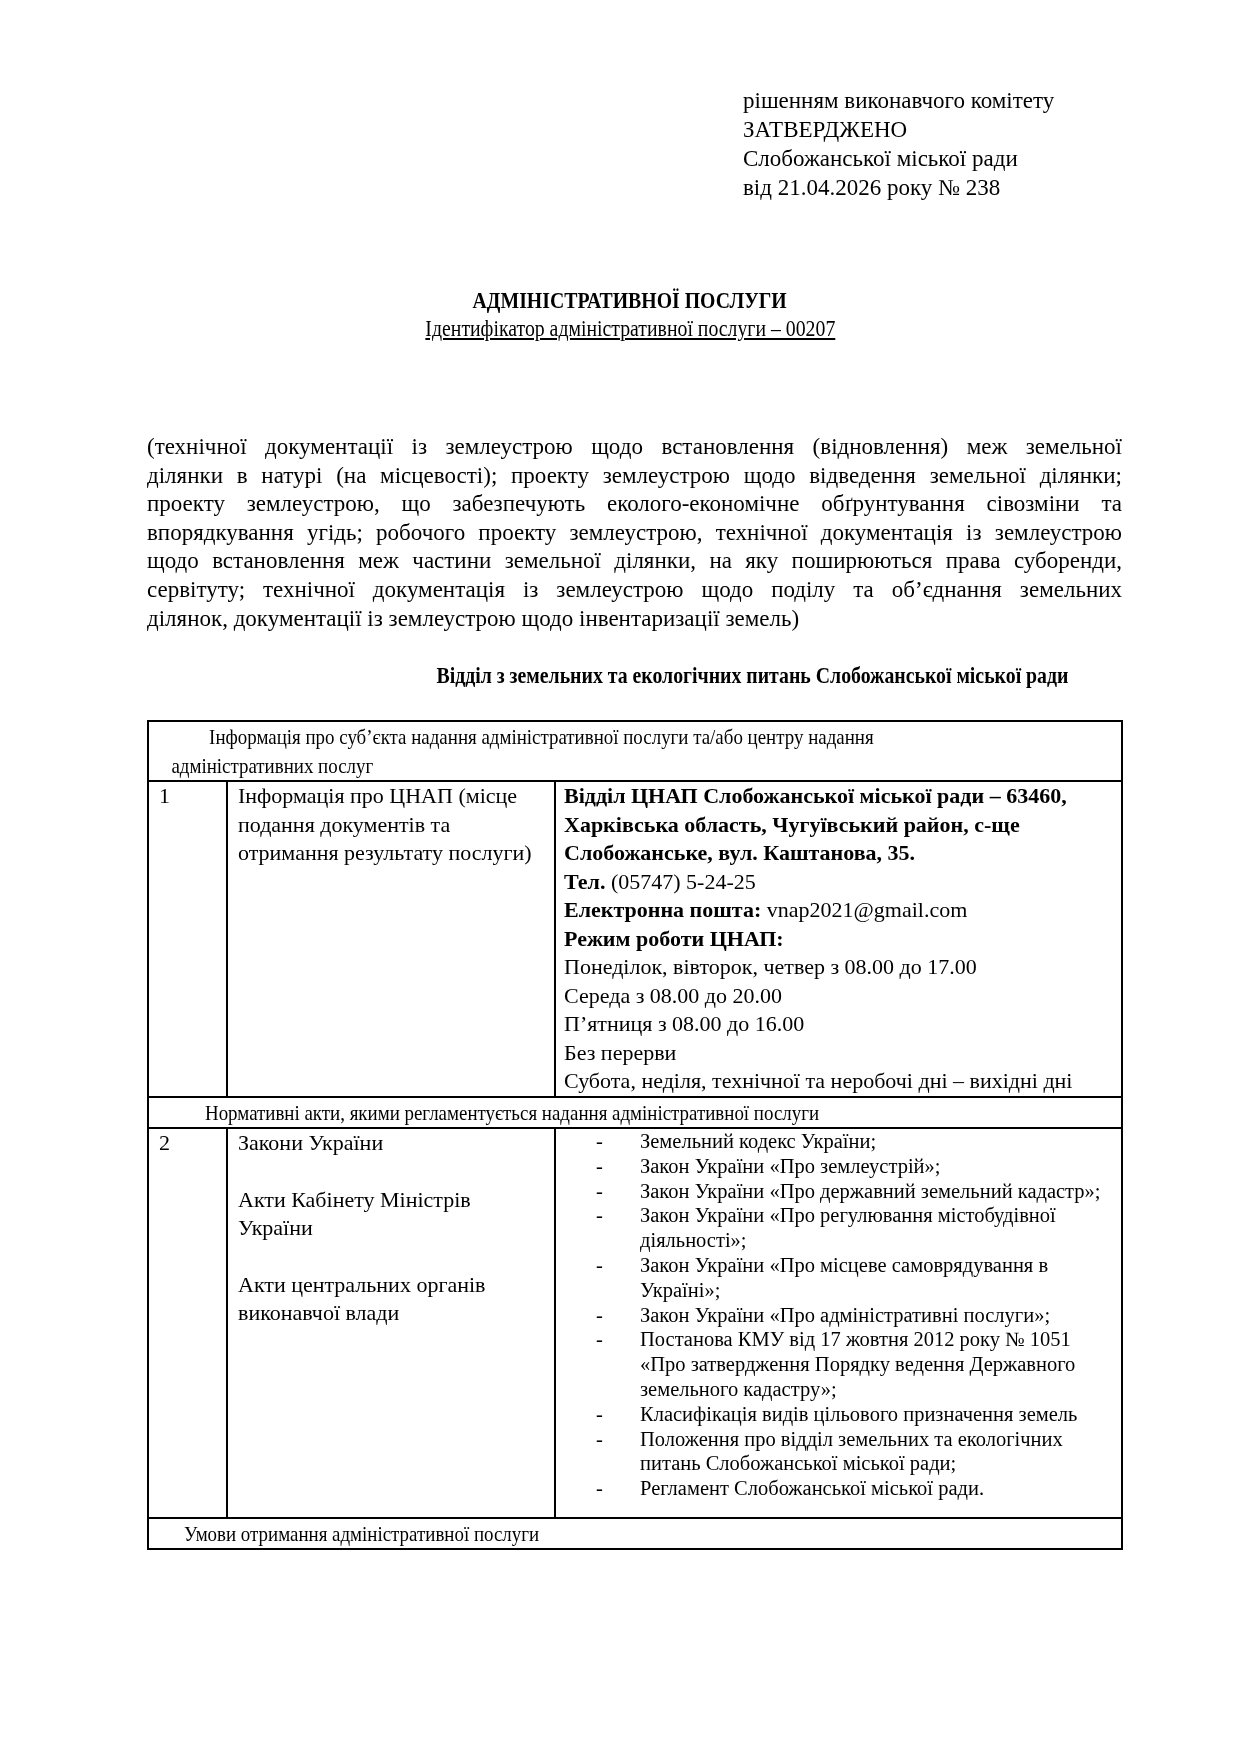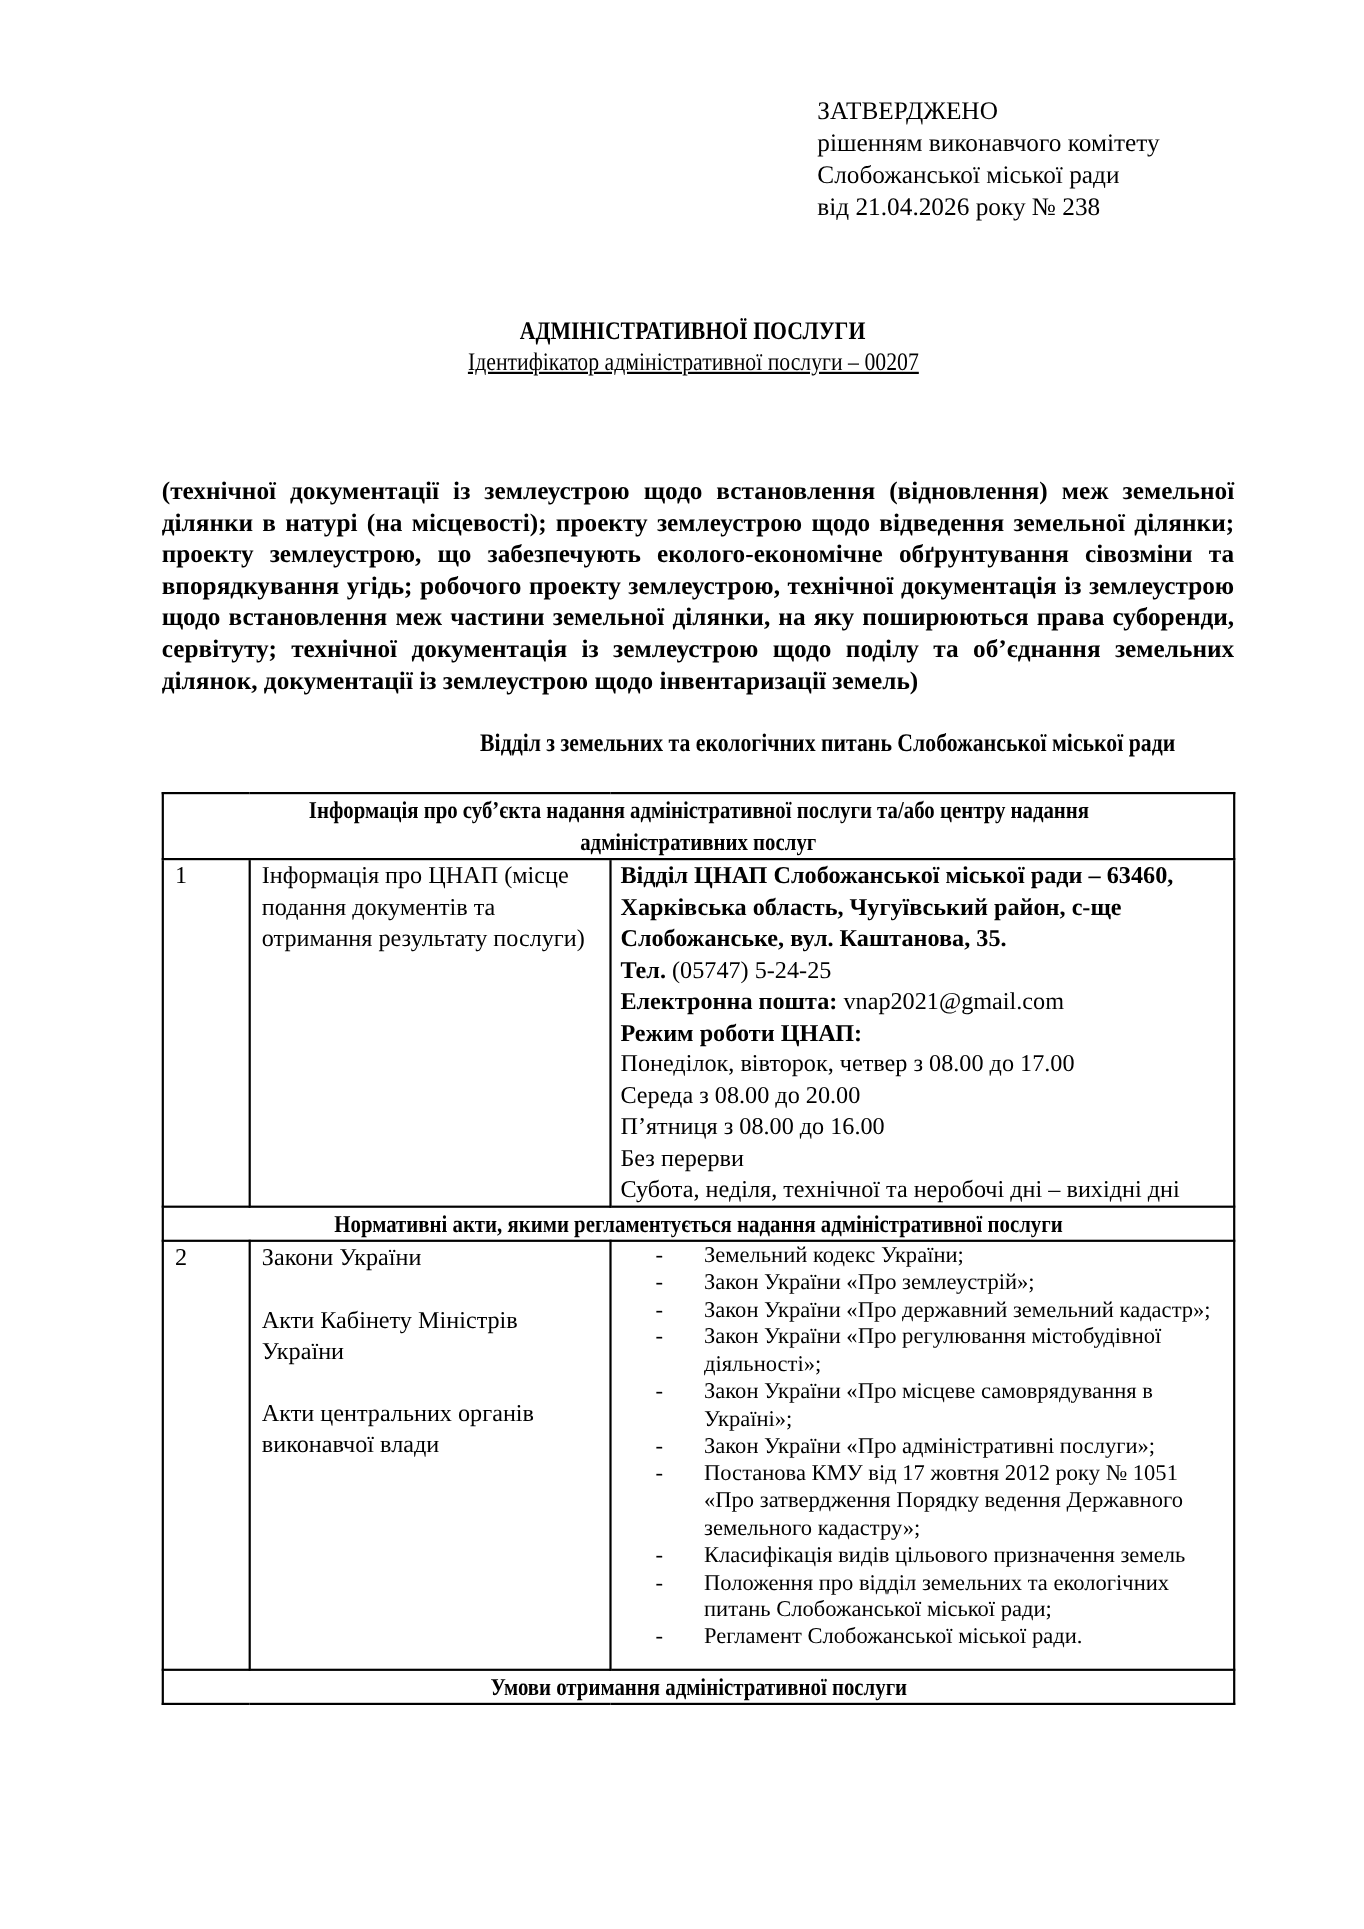"ЗАТВЕРДЖЕНО" div { order: before "рішенням виконавчого комітету" -> after "рішенням виконавчого комітету" }
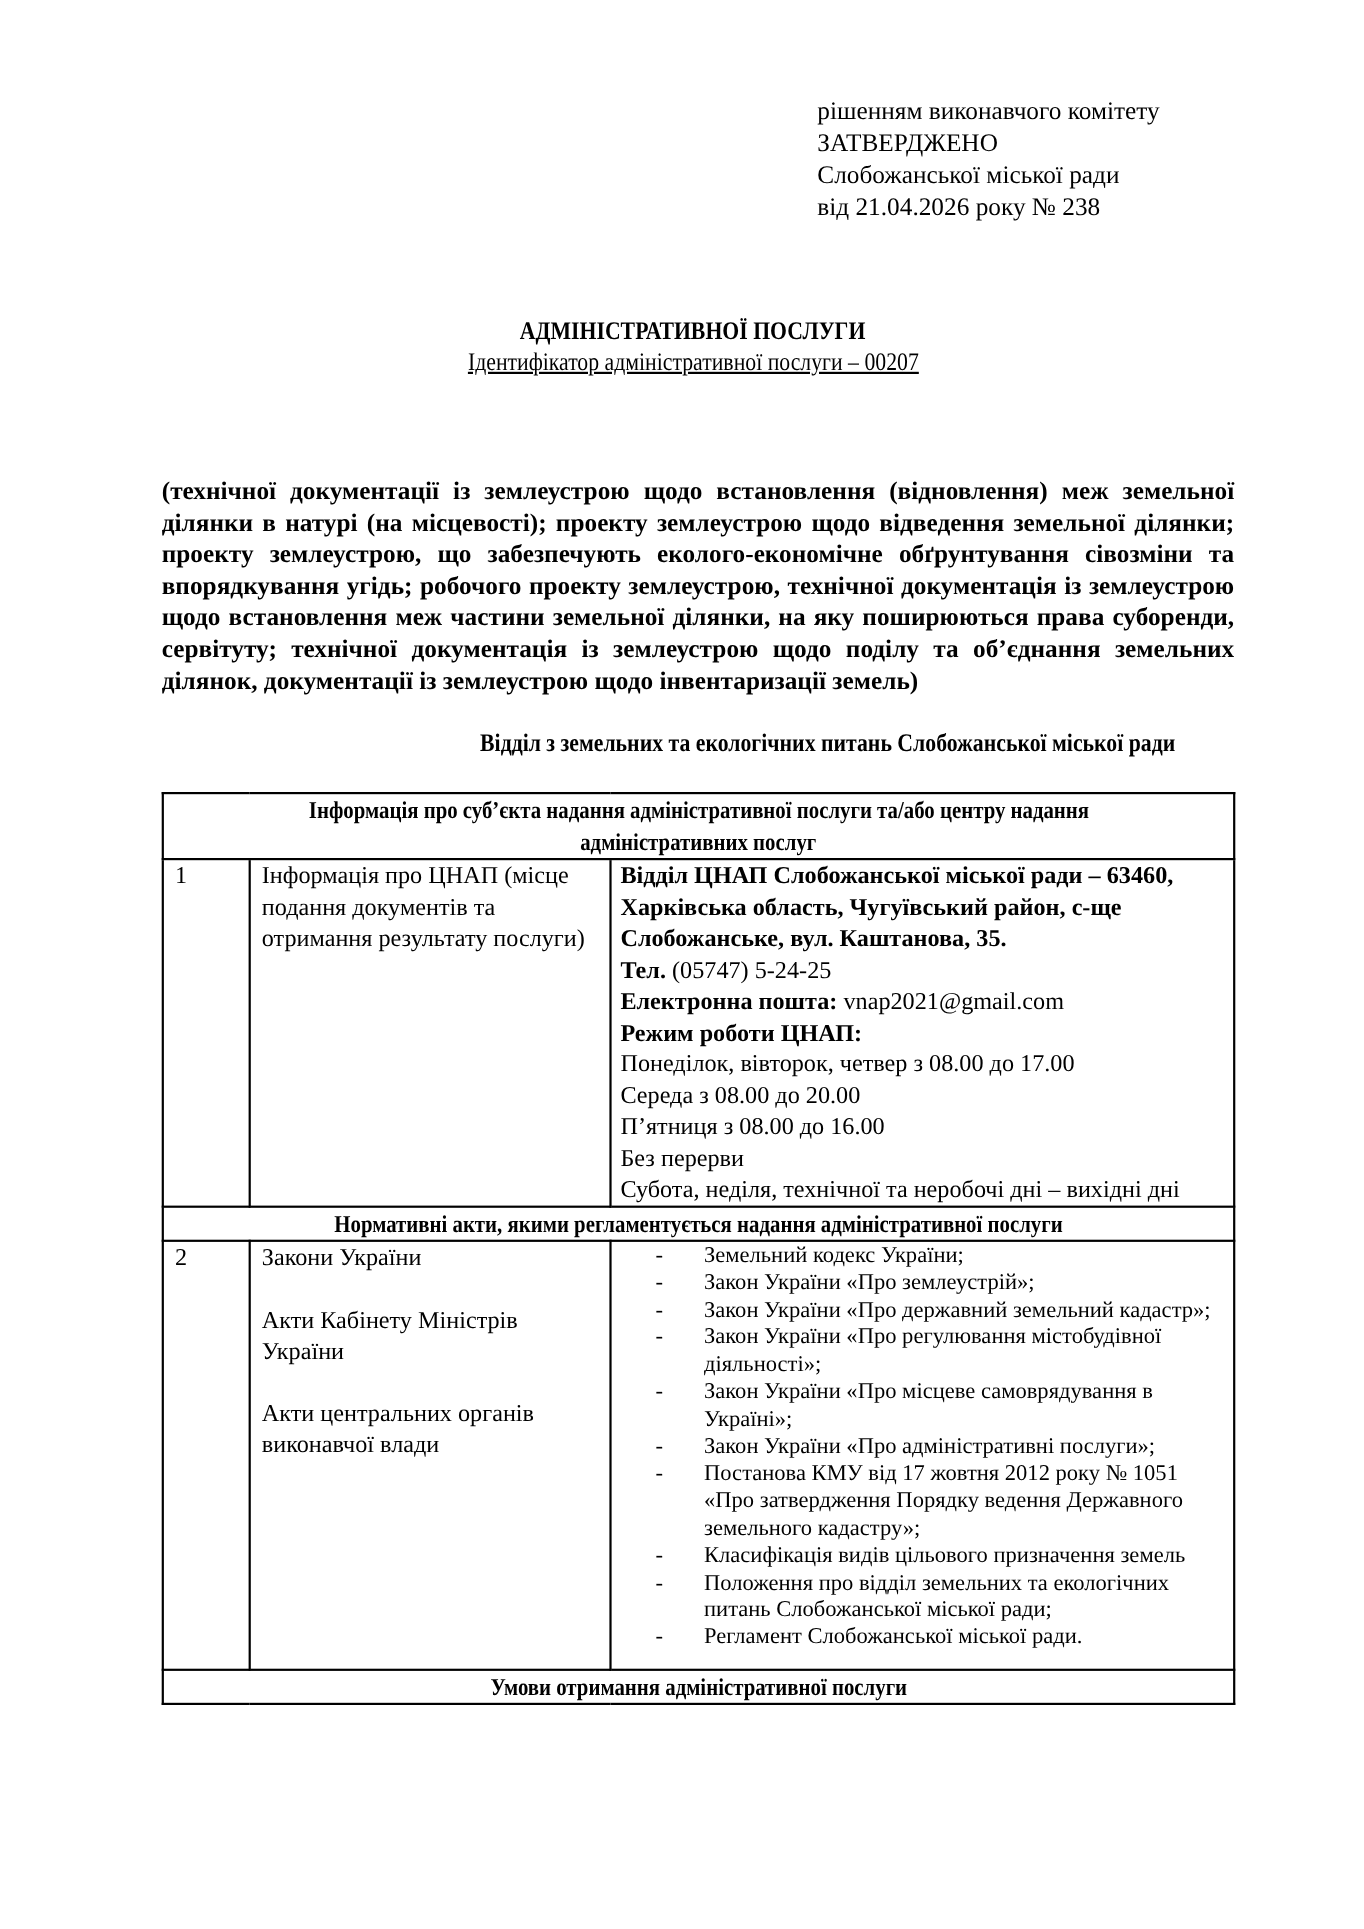"(технічної документації із землеустрою" .intro { font-weight: bold -> normal }
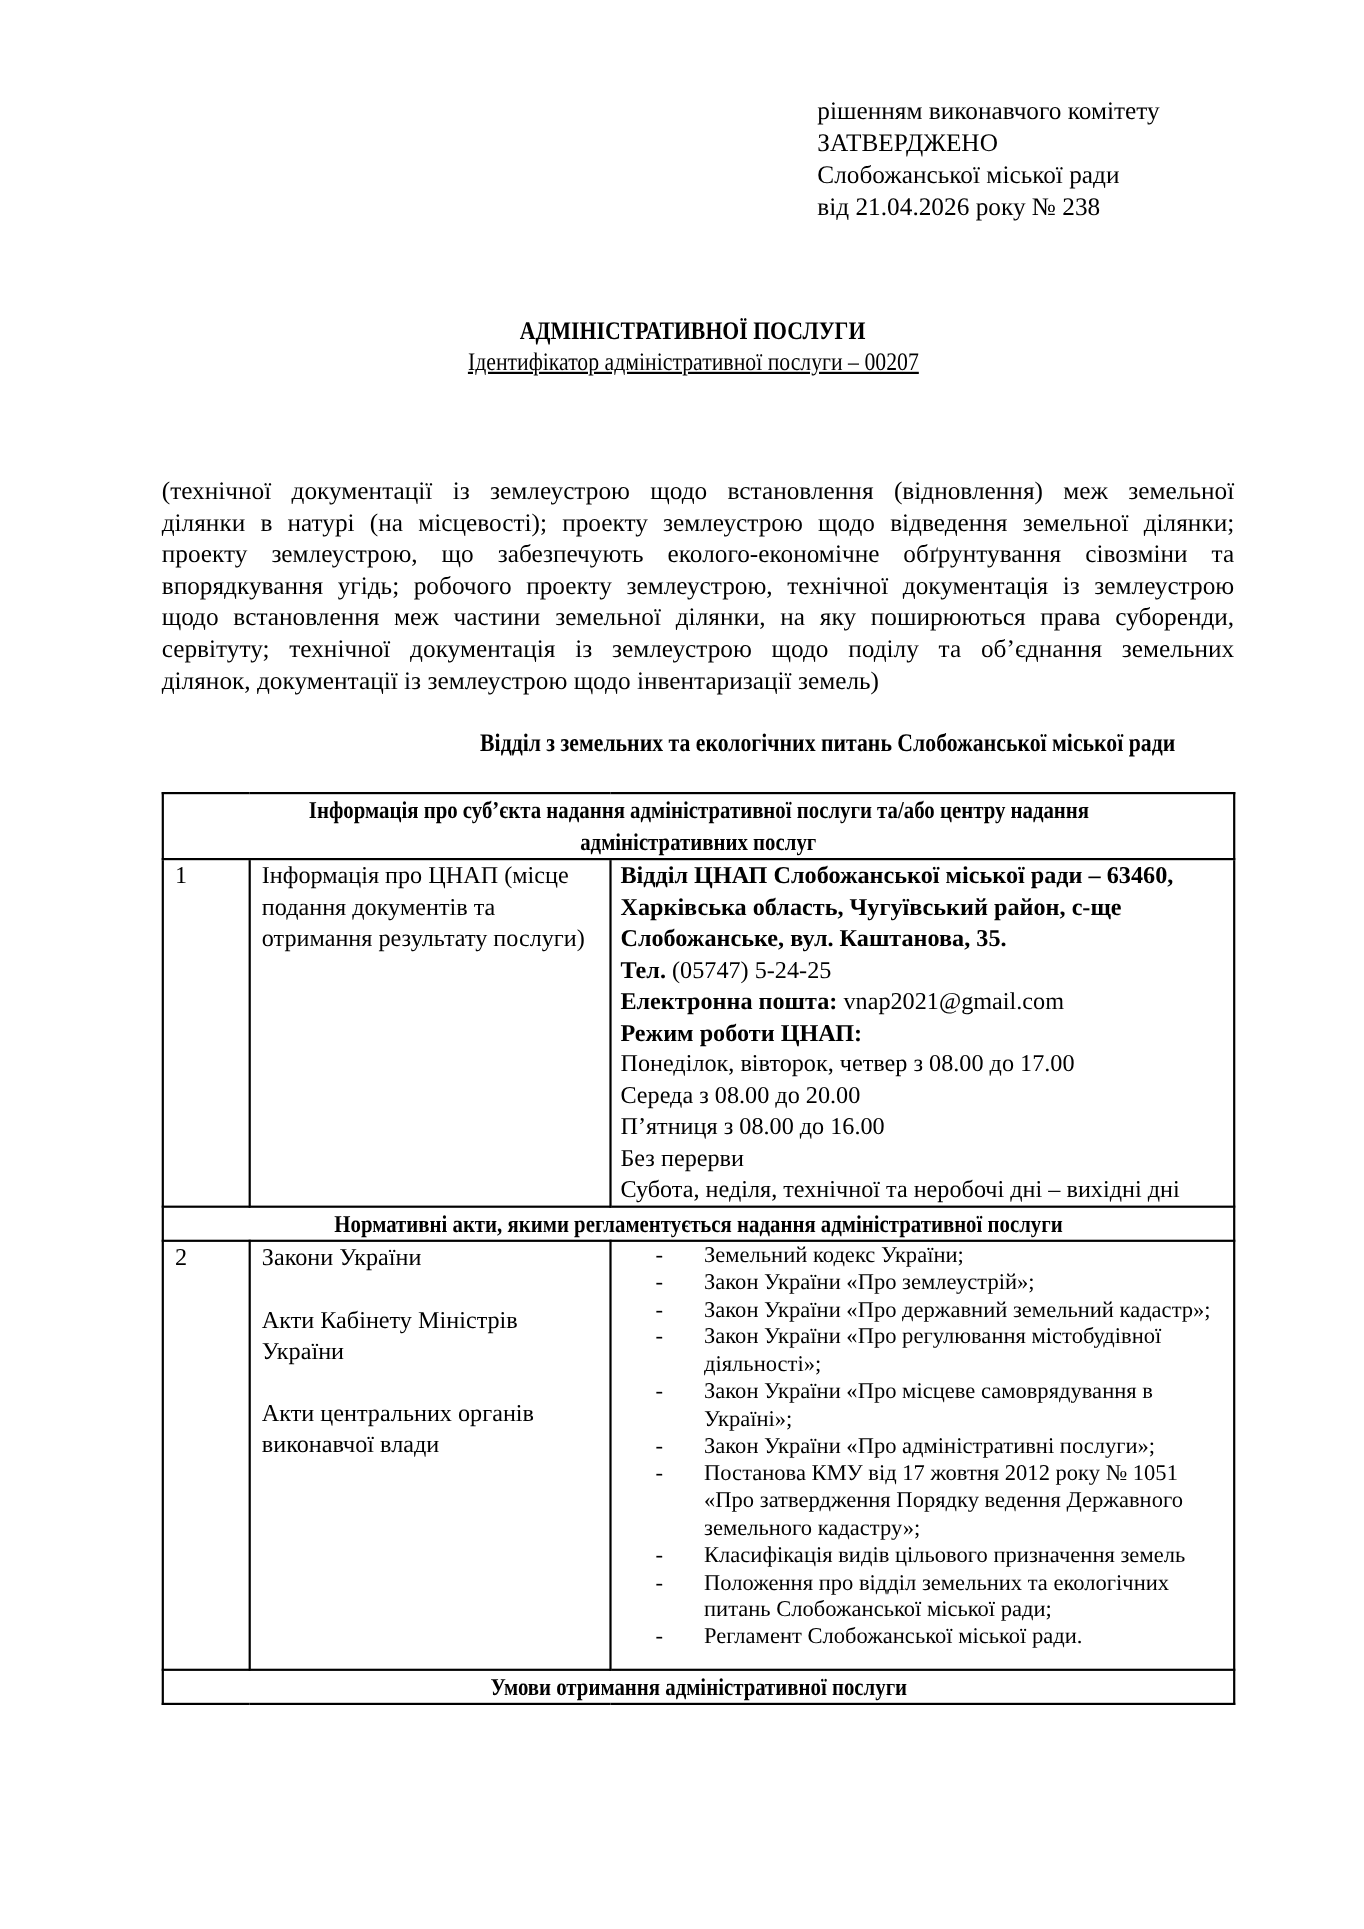"Інформація про суб’єкта надання" table.card td.section { font-weight: bold -> normal; text-align: center -> left }
